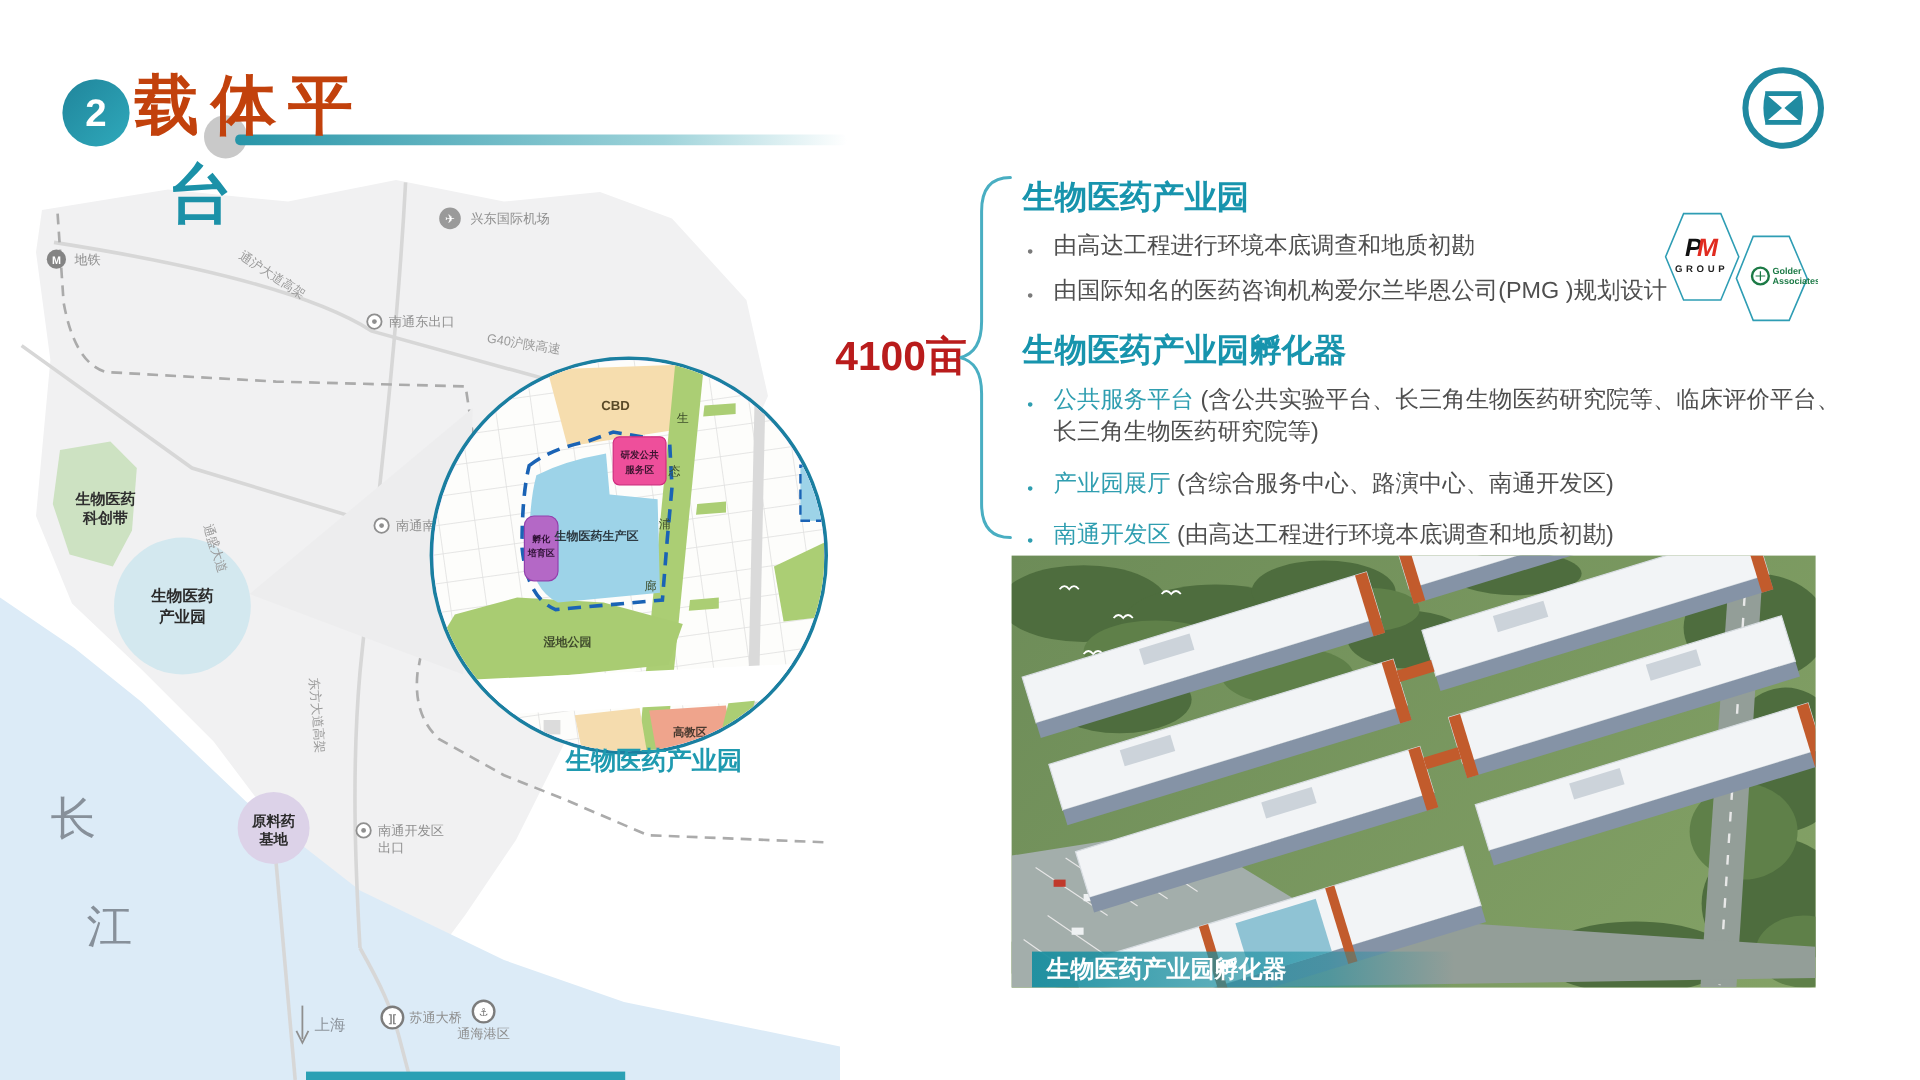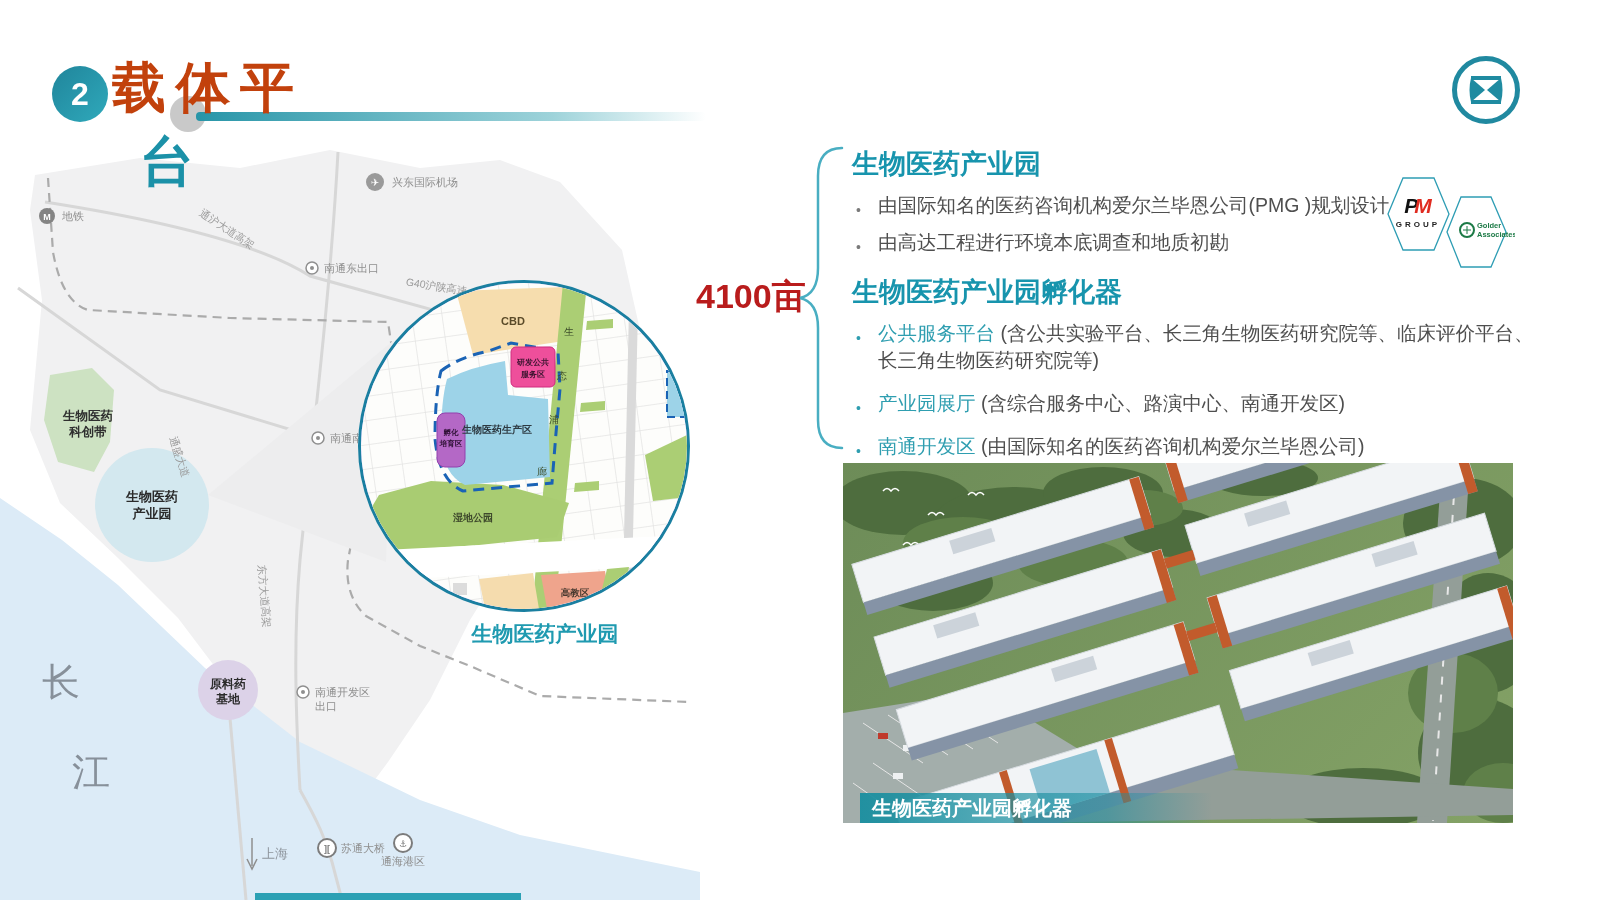"由国际知名的医药咨询机构爱尔兰毕恩公司(PMG )规划设计" div.bullet { order: before "由高达工程进行环境本底调查和地质初勘" -> after "由高达工程进行环境本底调查和地质初勘" }
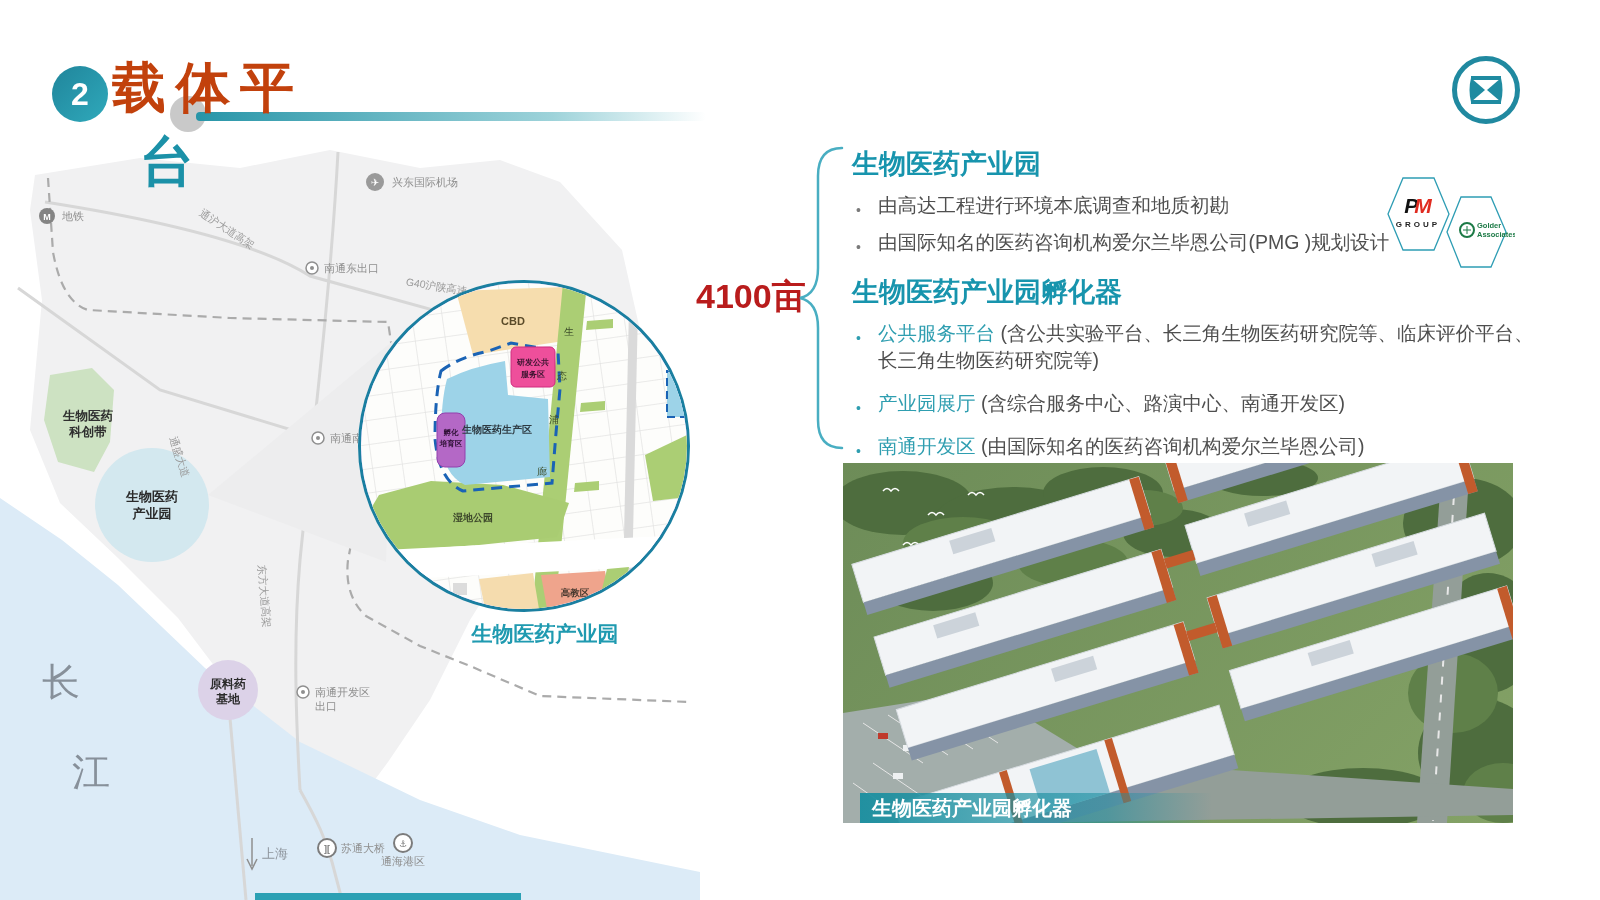"CBD" .inset { top: 280px -> 297px }
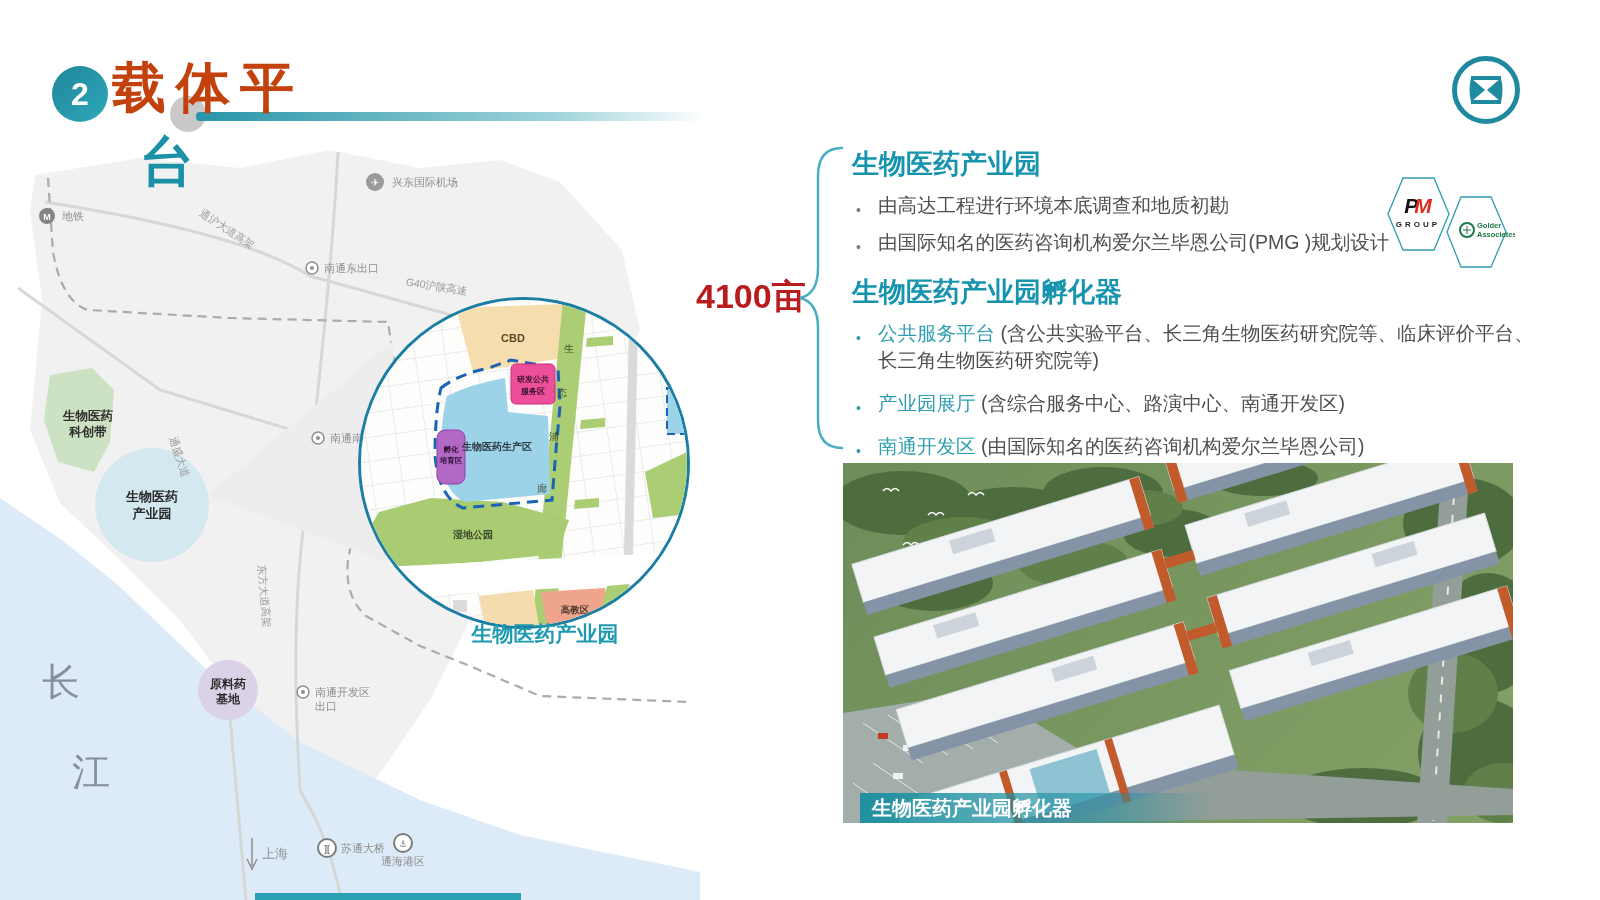"(由国际知名的医药咨询机构爱尔兰毕恩公司)" span { text: 国际知名的医药咨询机构爱尔兰毕恩公司 -> 高达工程进行环境本底调查和地质初勘 }
